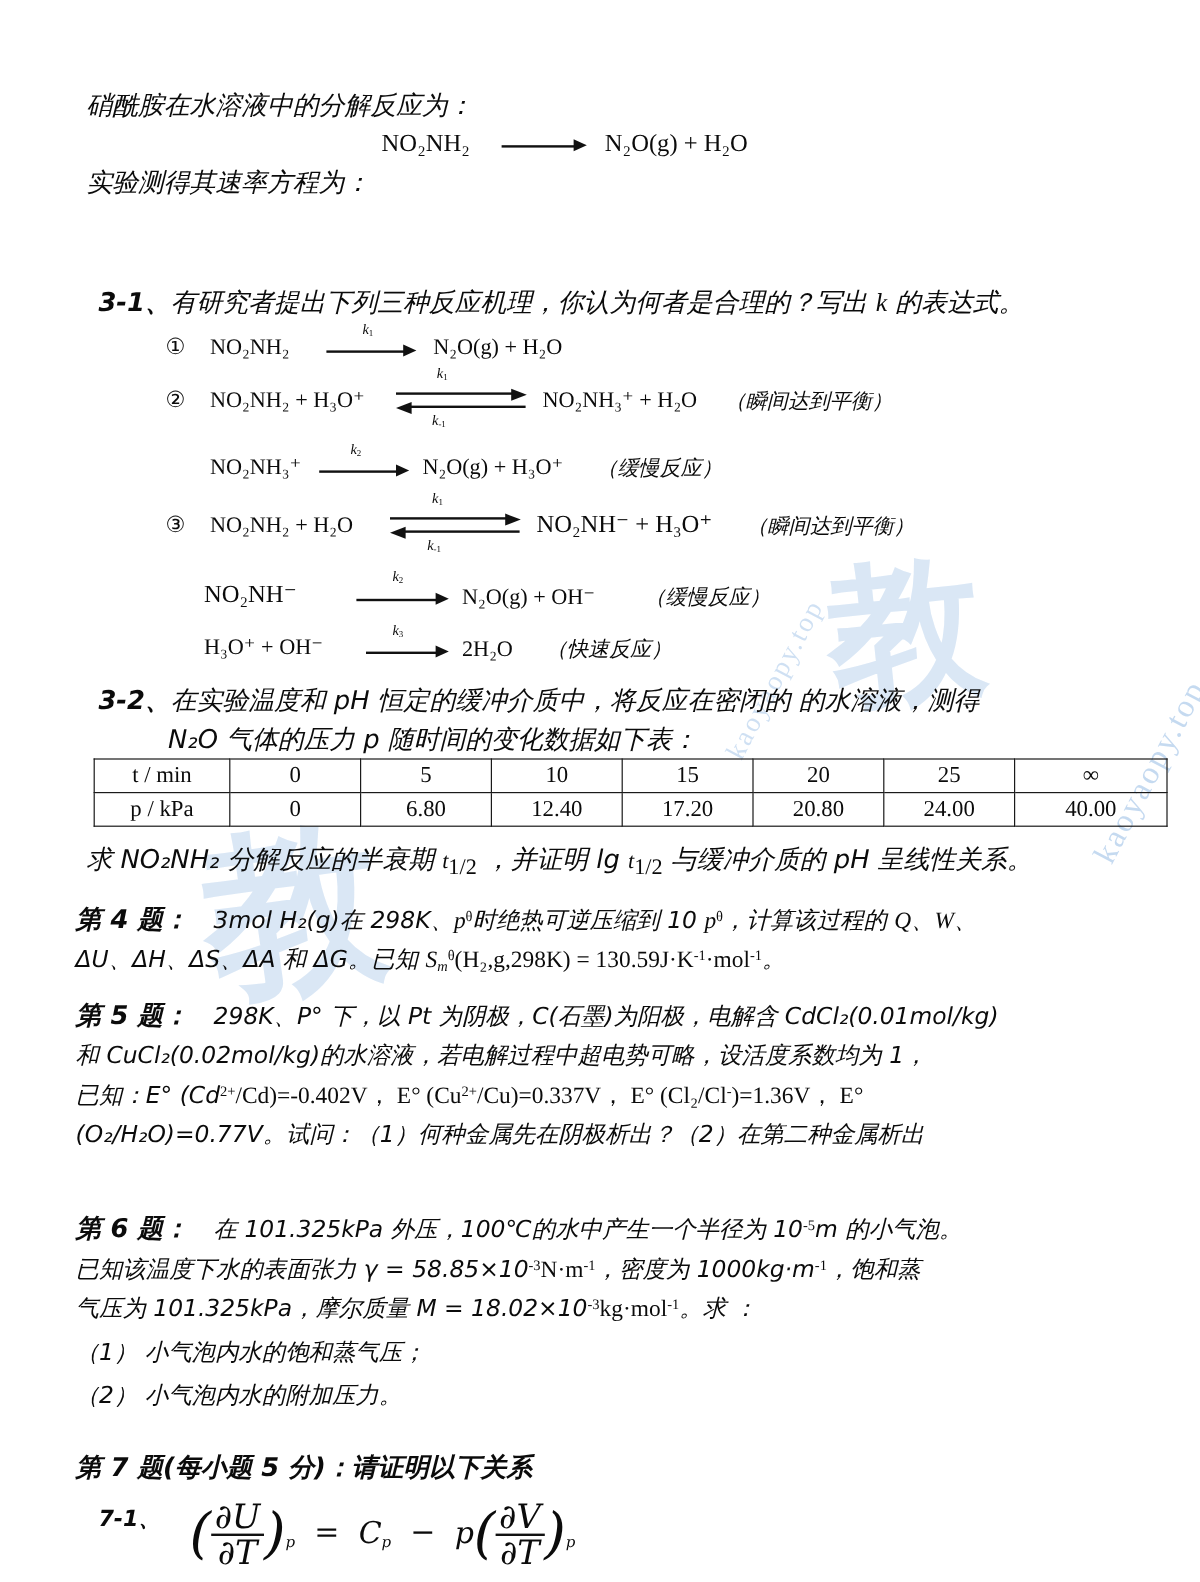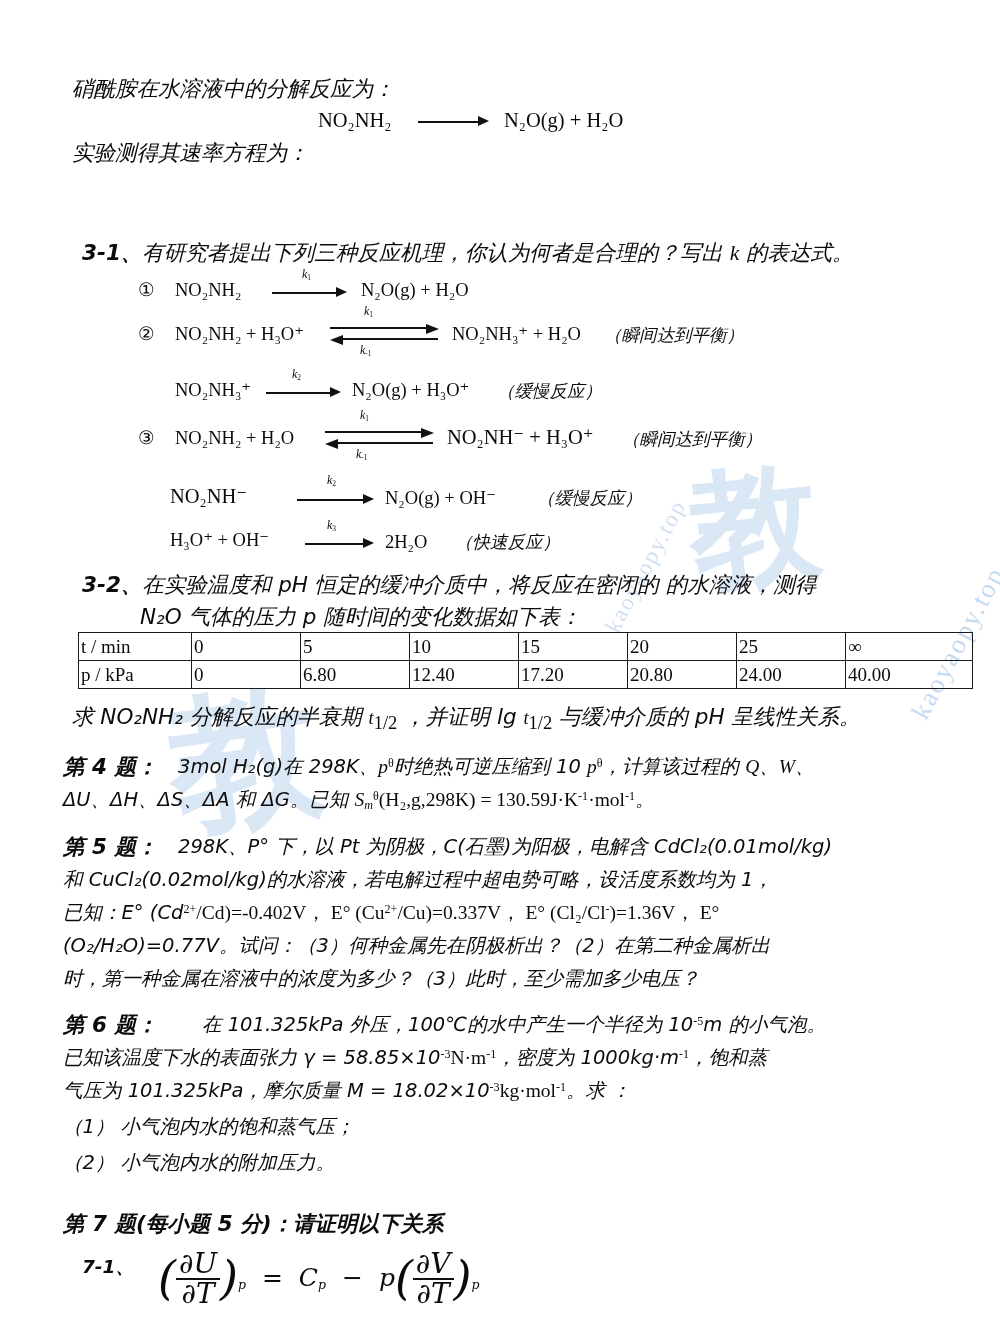"t / min" .tbl td { text-align: none -> center }
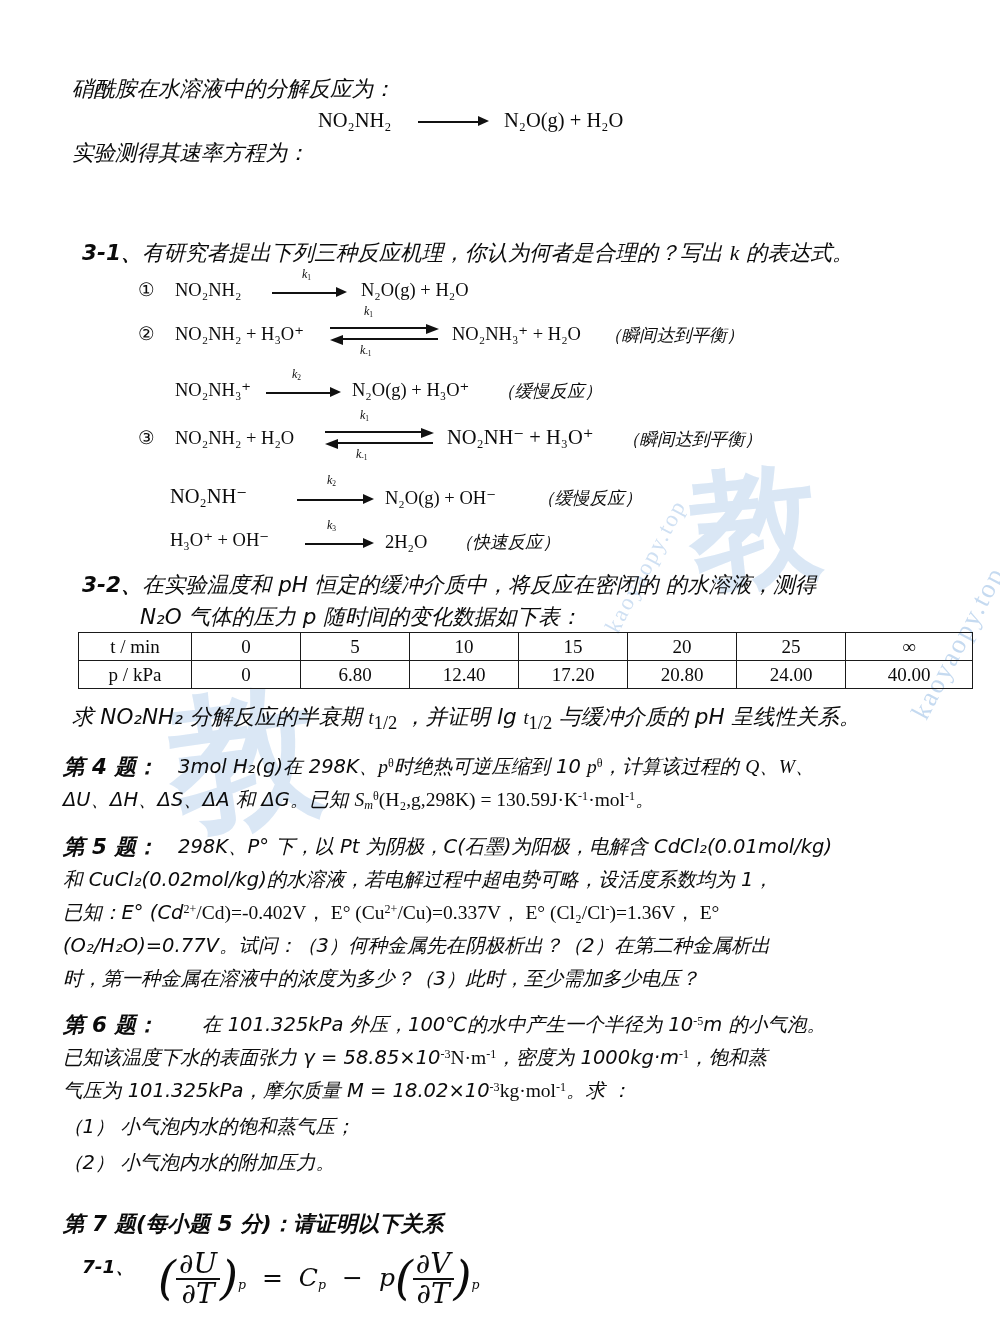"(O₂/H₂O)=0.77V。试问：（3）何种金属先在阴极析出？（2）在第二种金" div.t { text: 3 -> 1 }
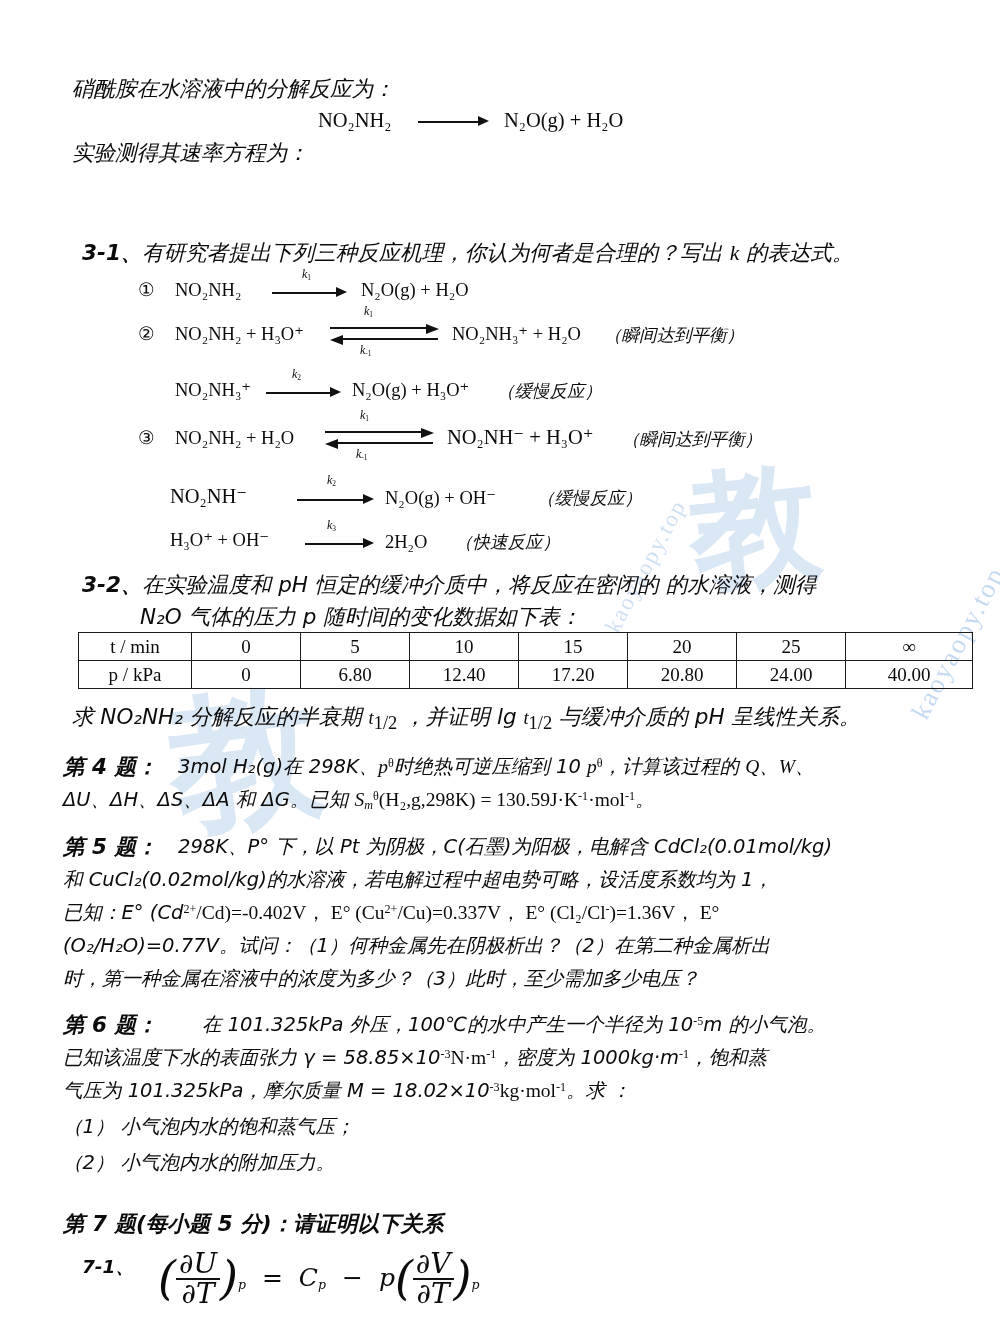"时，第一种金属在溶液中的浓度为多少？（3）此时，至少需加多少电压？" div.t { html: <div>时，第一种金属在溶液中的浓度为多少？（3）此时，至少需加多少电压？</div> -> none }
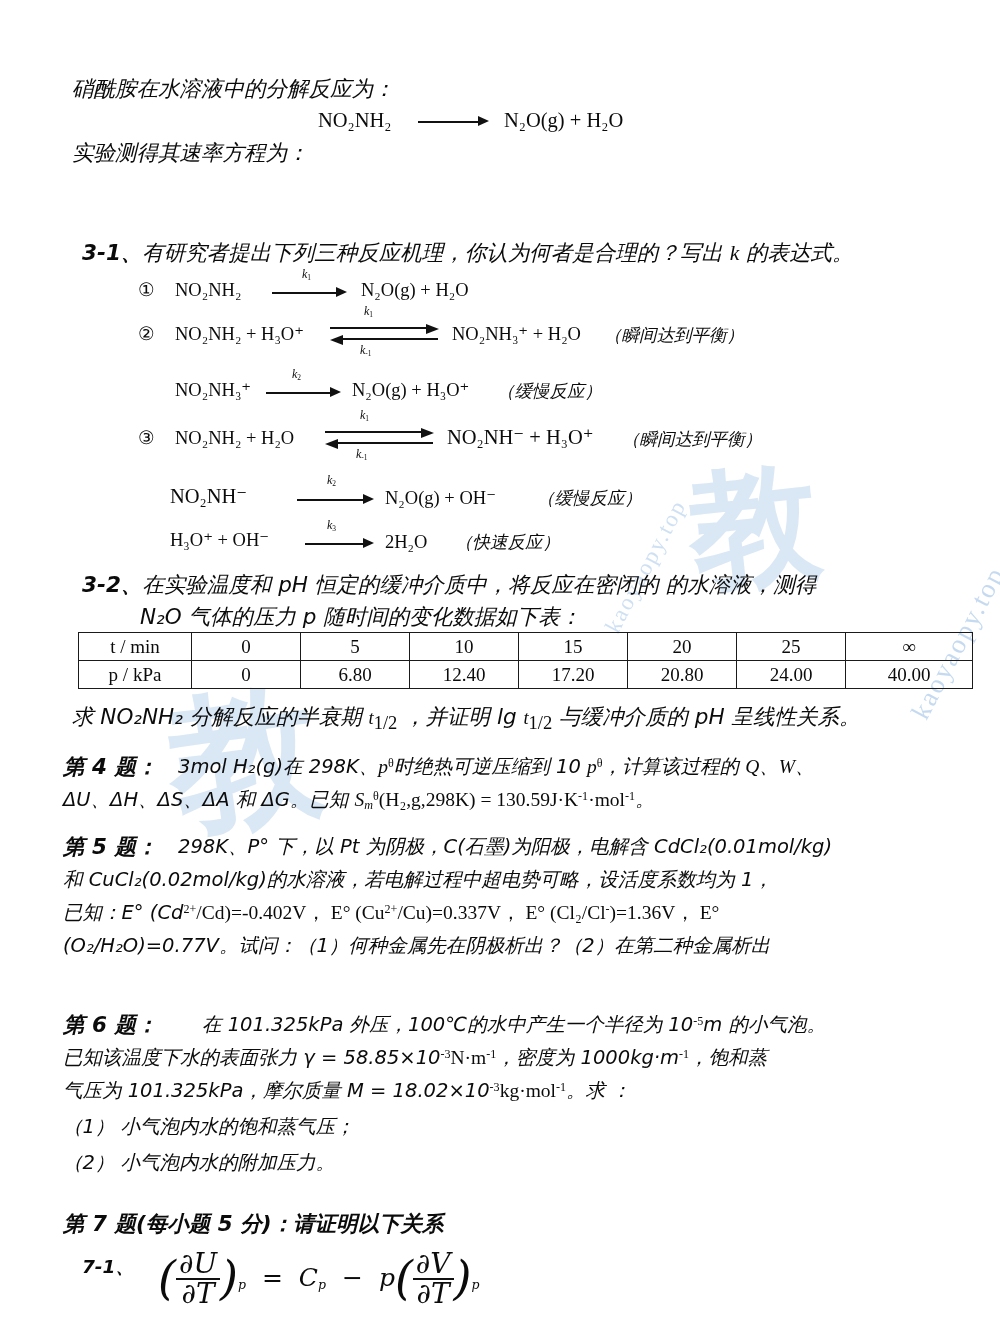"在 101.325kPa 外压，100℃的水中产生一个半径为 10-5m" div.t { margin-left: 24px -> none }
